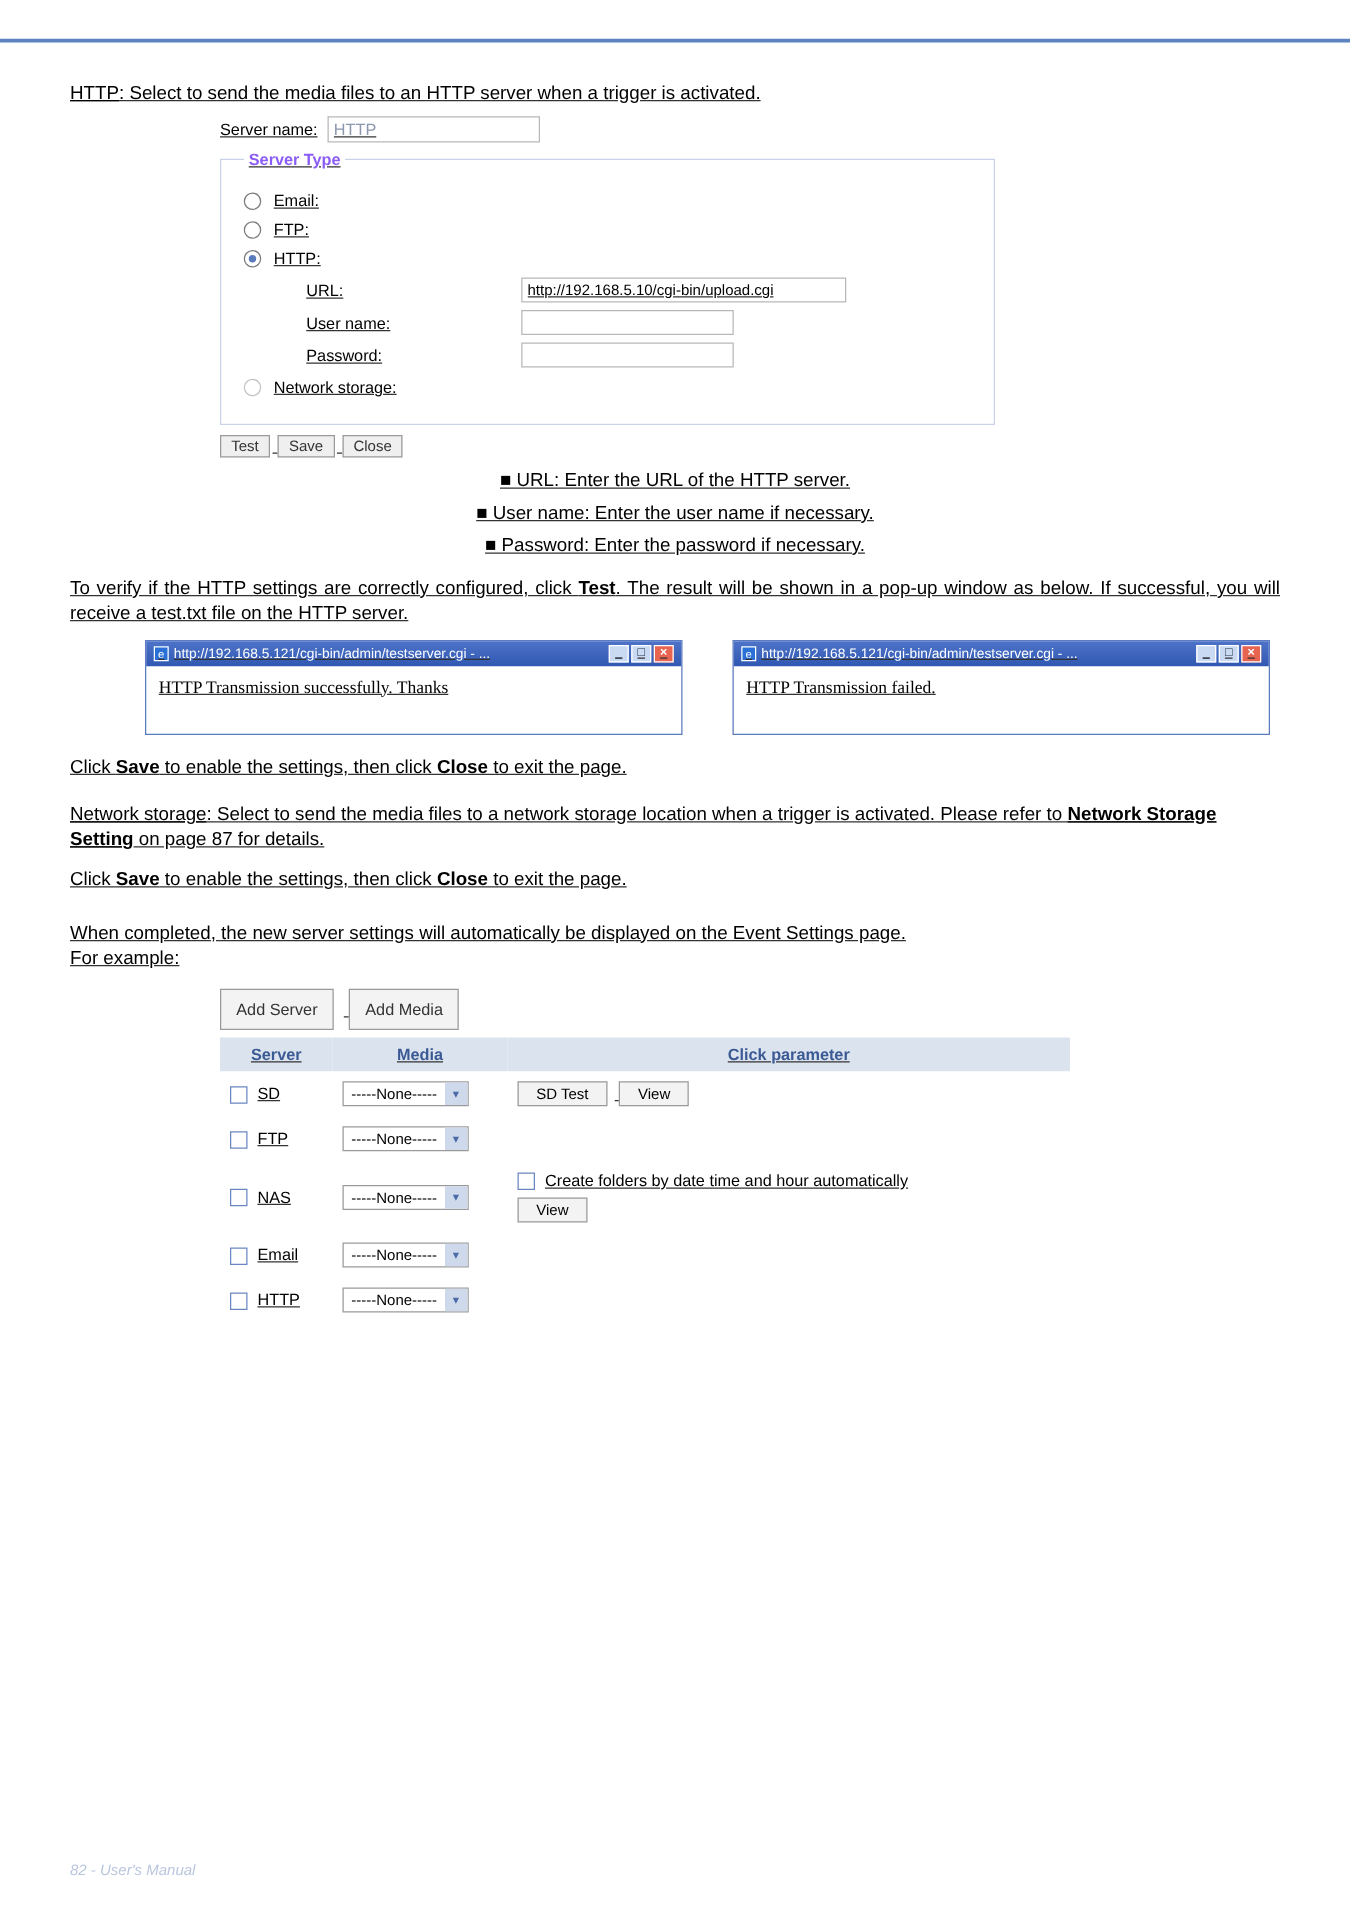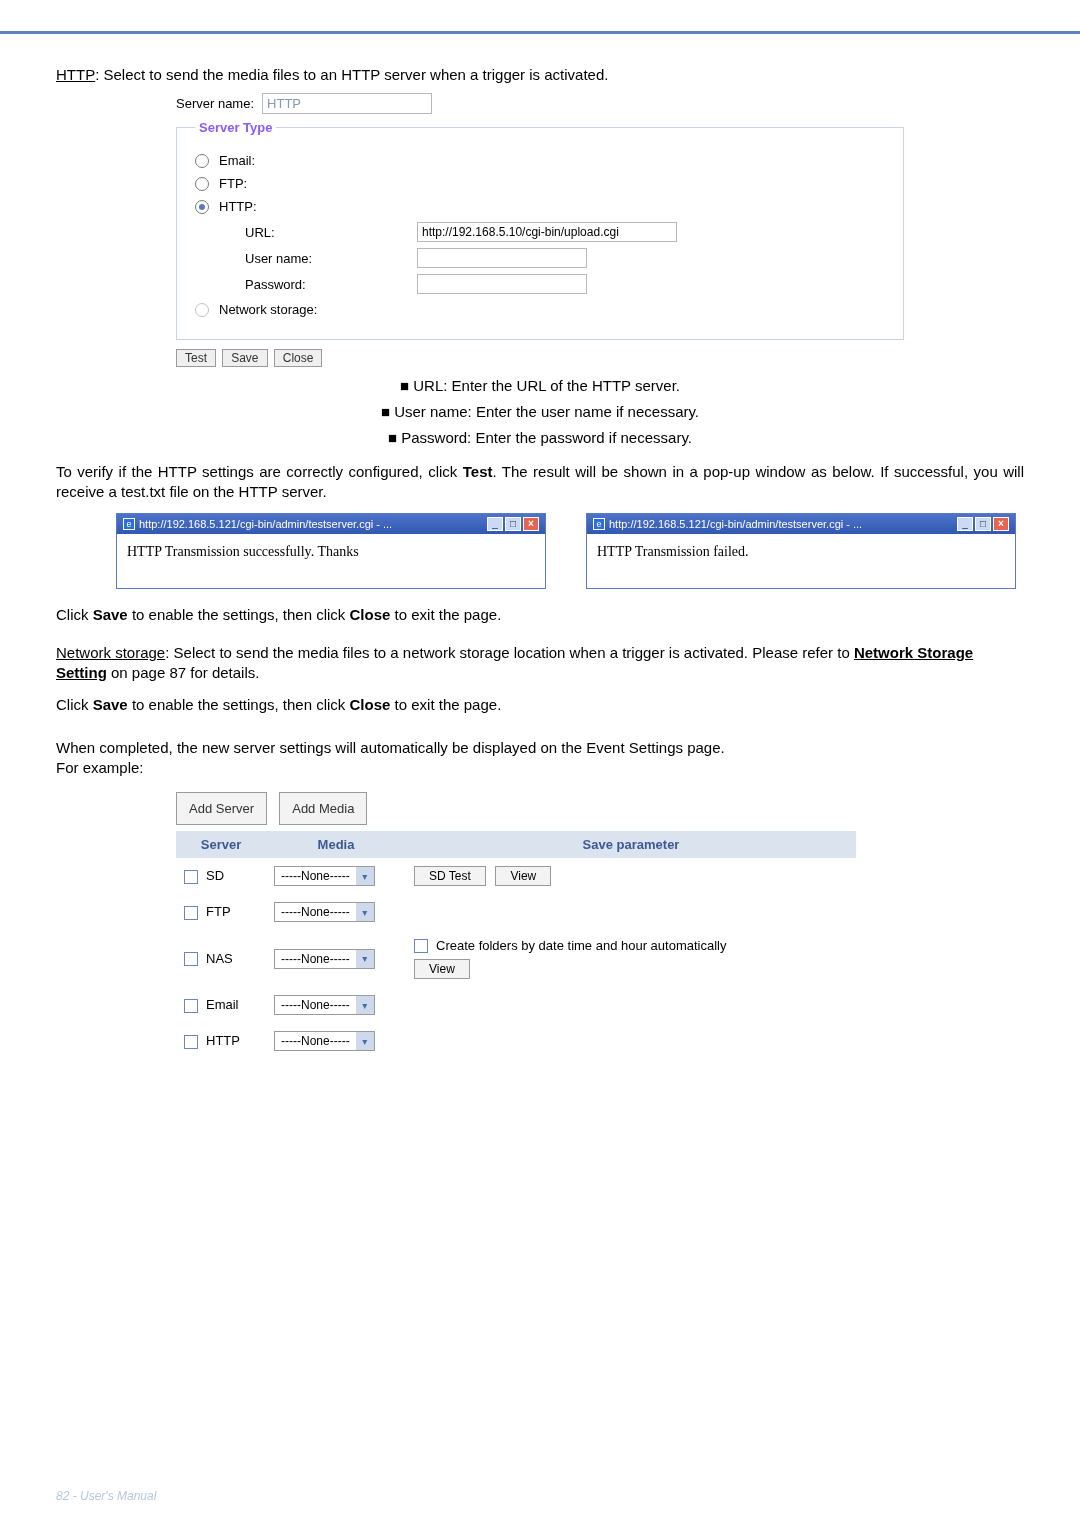"HTTP: Select to send the" .content { text-decoration: none -> underline }
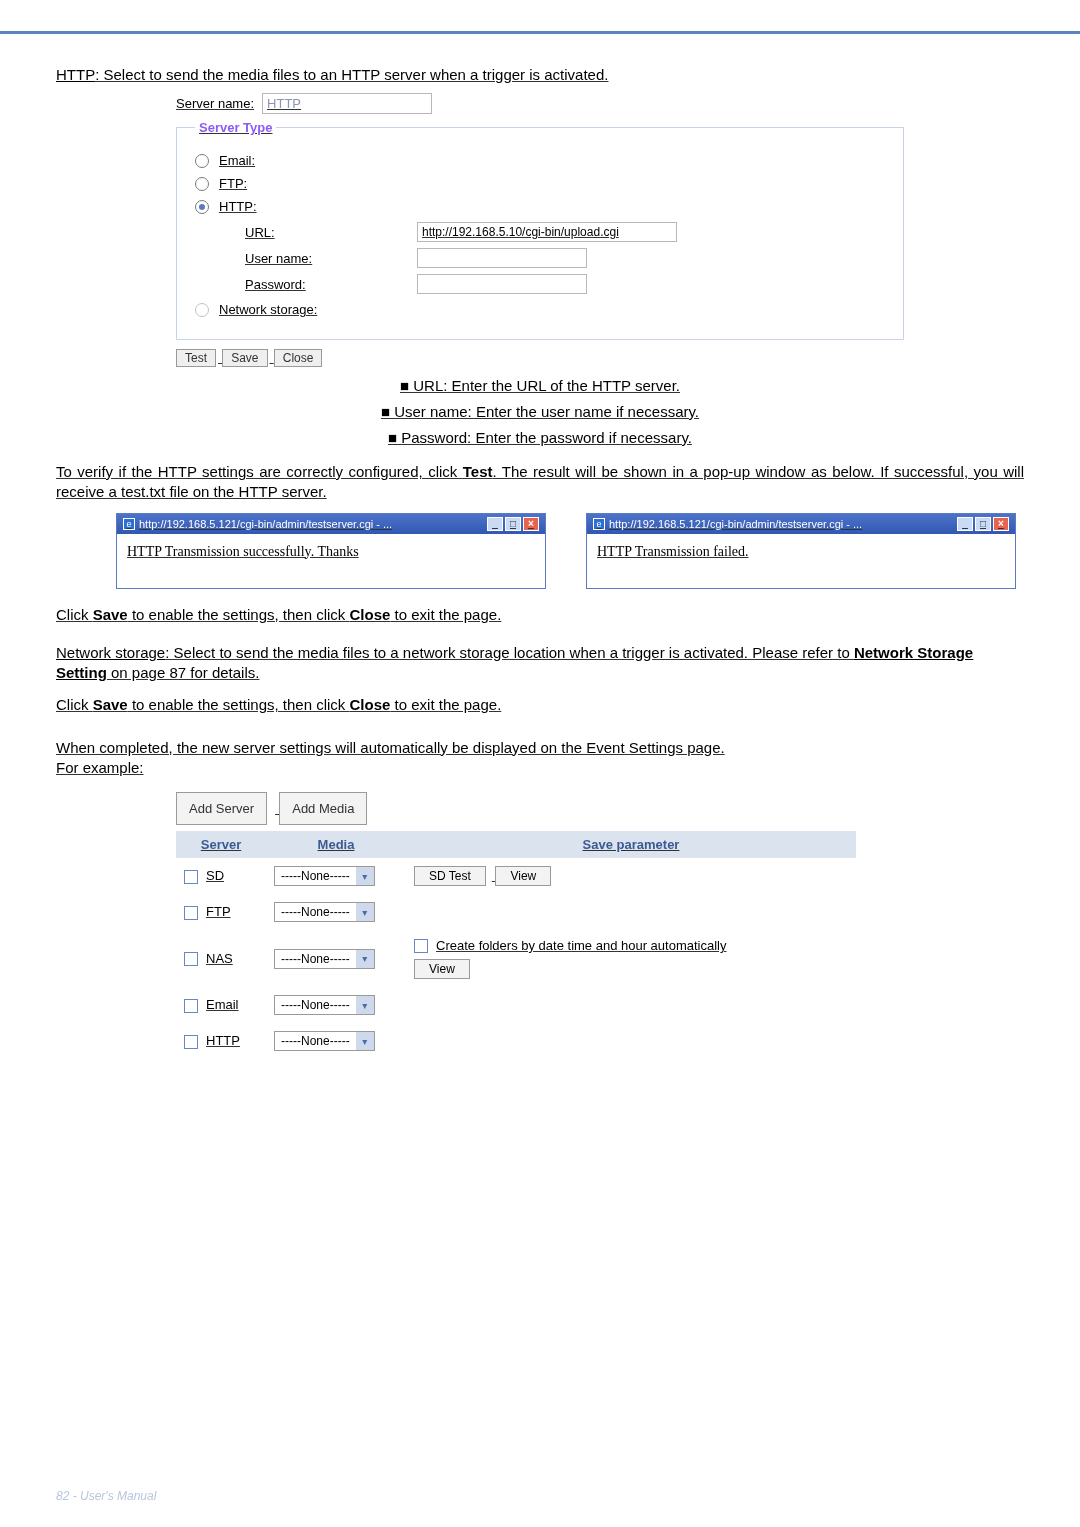"Server name:" .serverbox { width: 728px -> 620px }
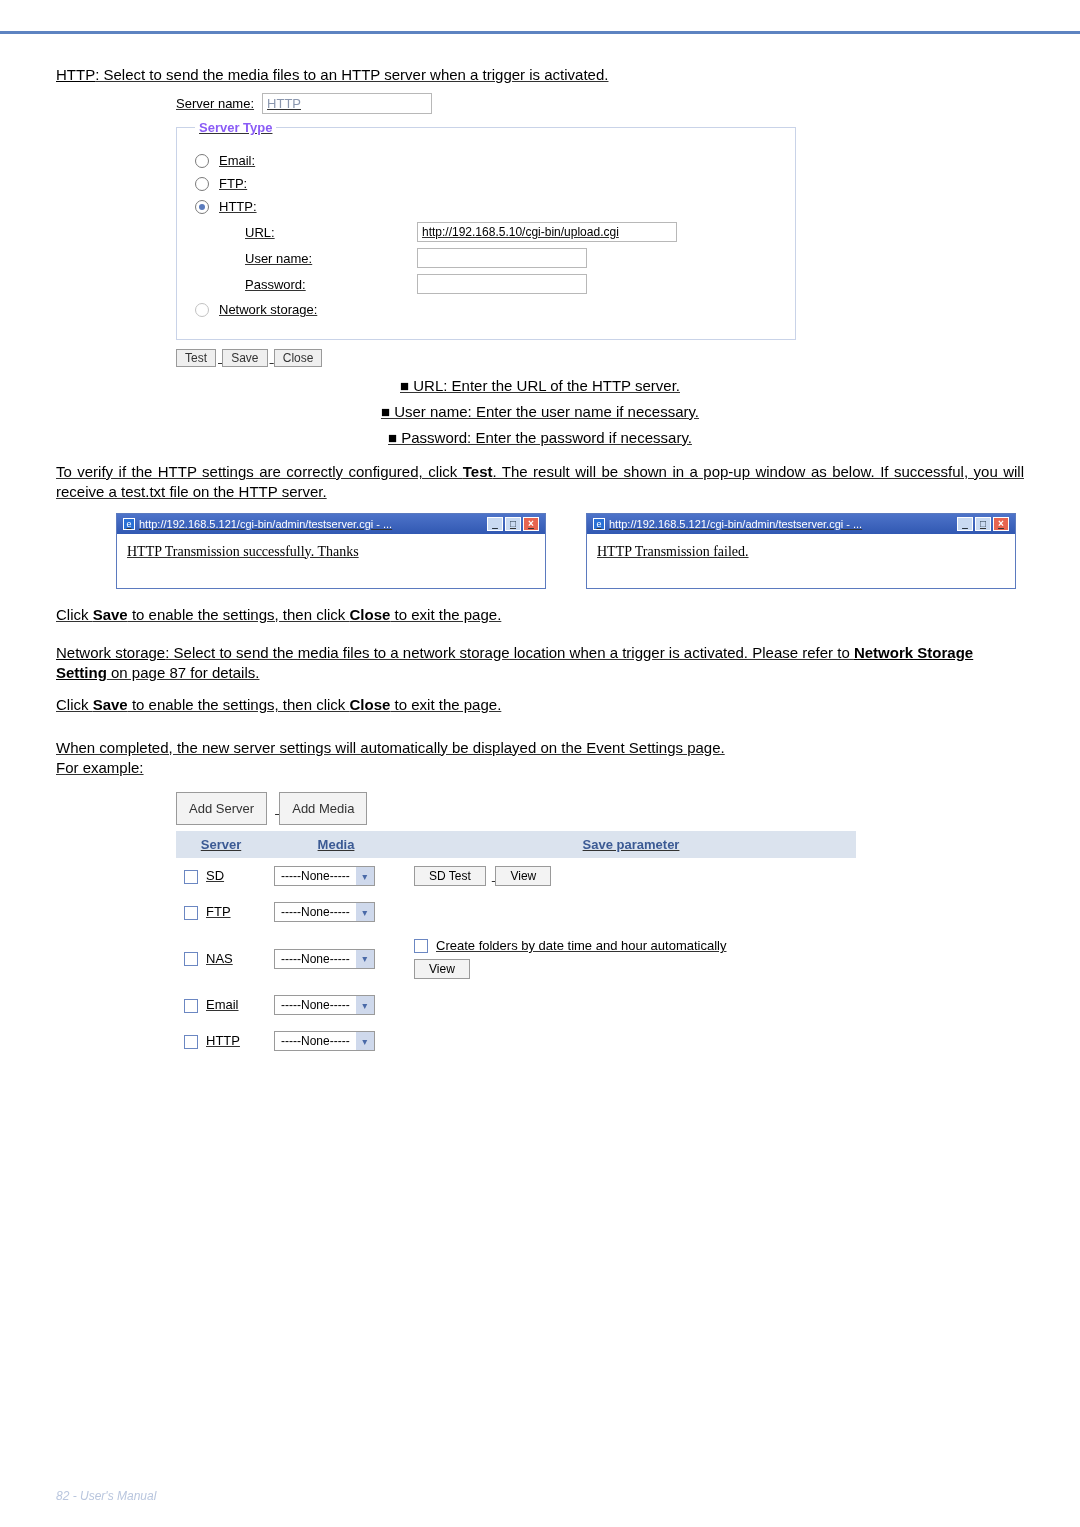"Save parameter" th { text: Save -> Click }
